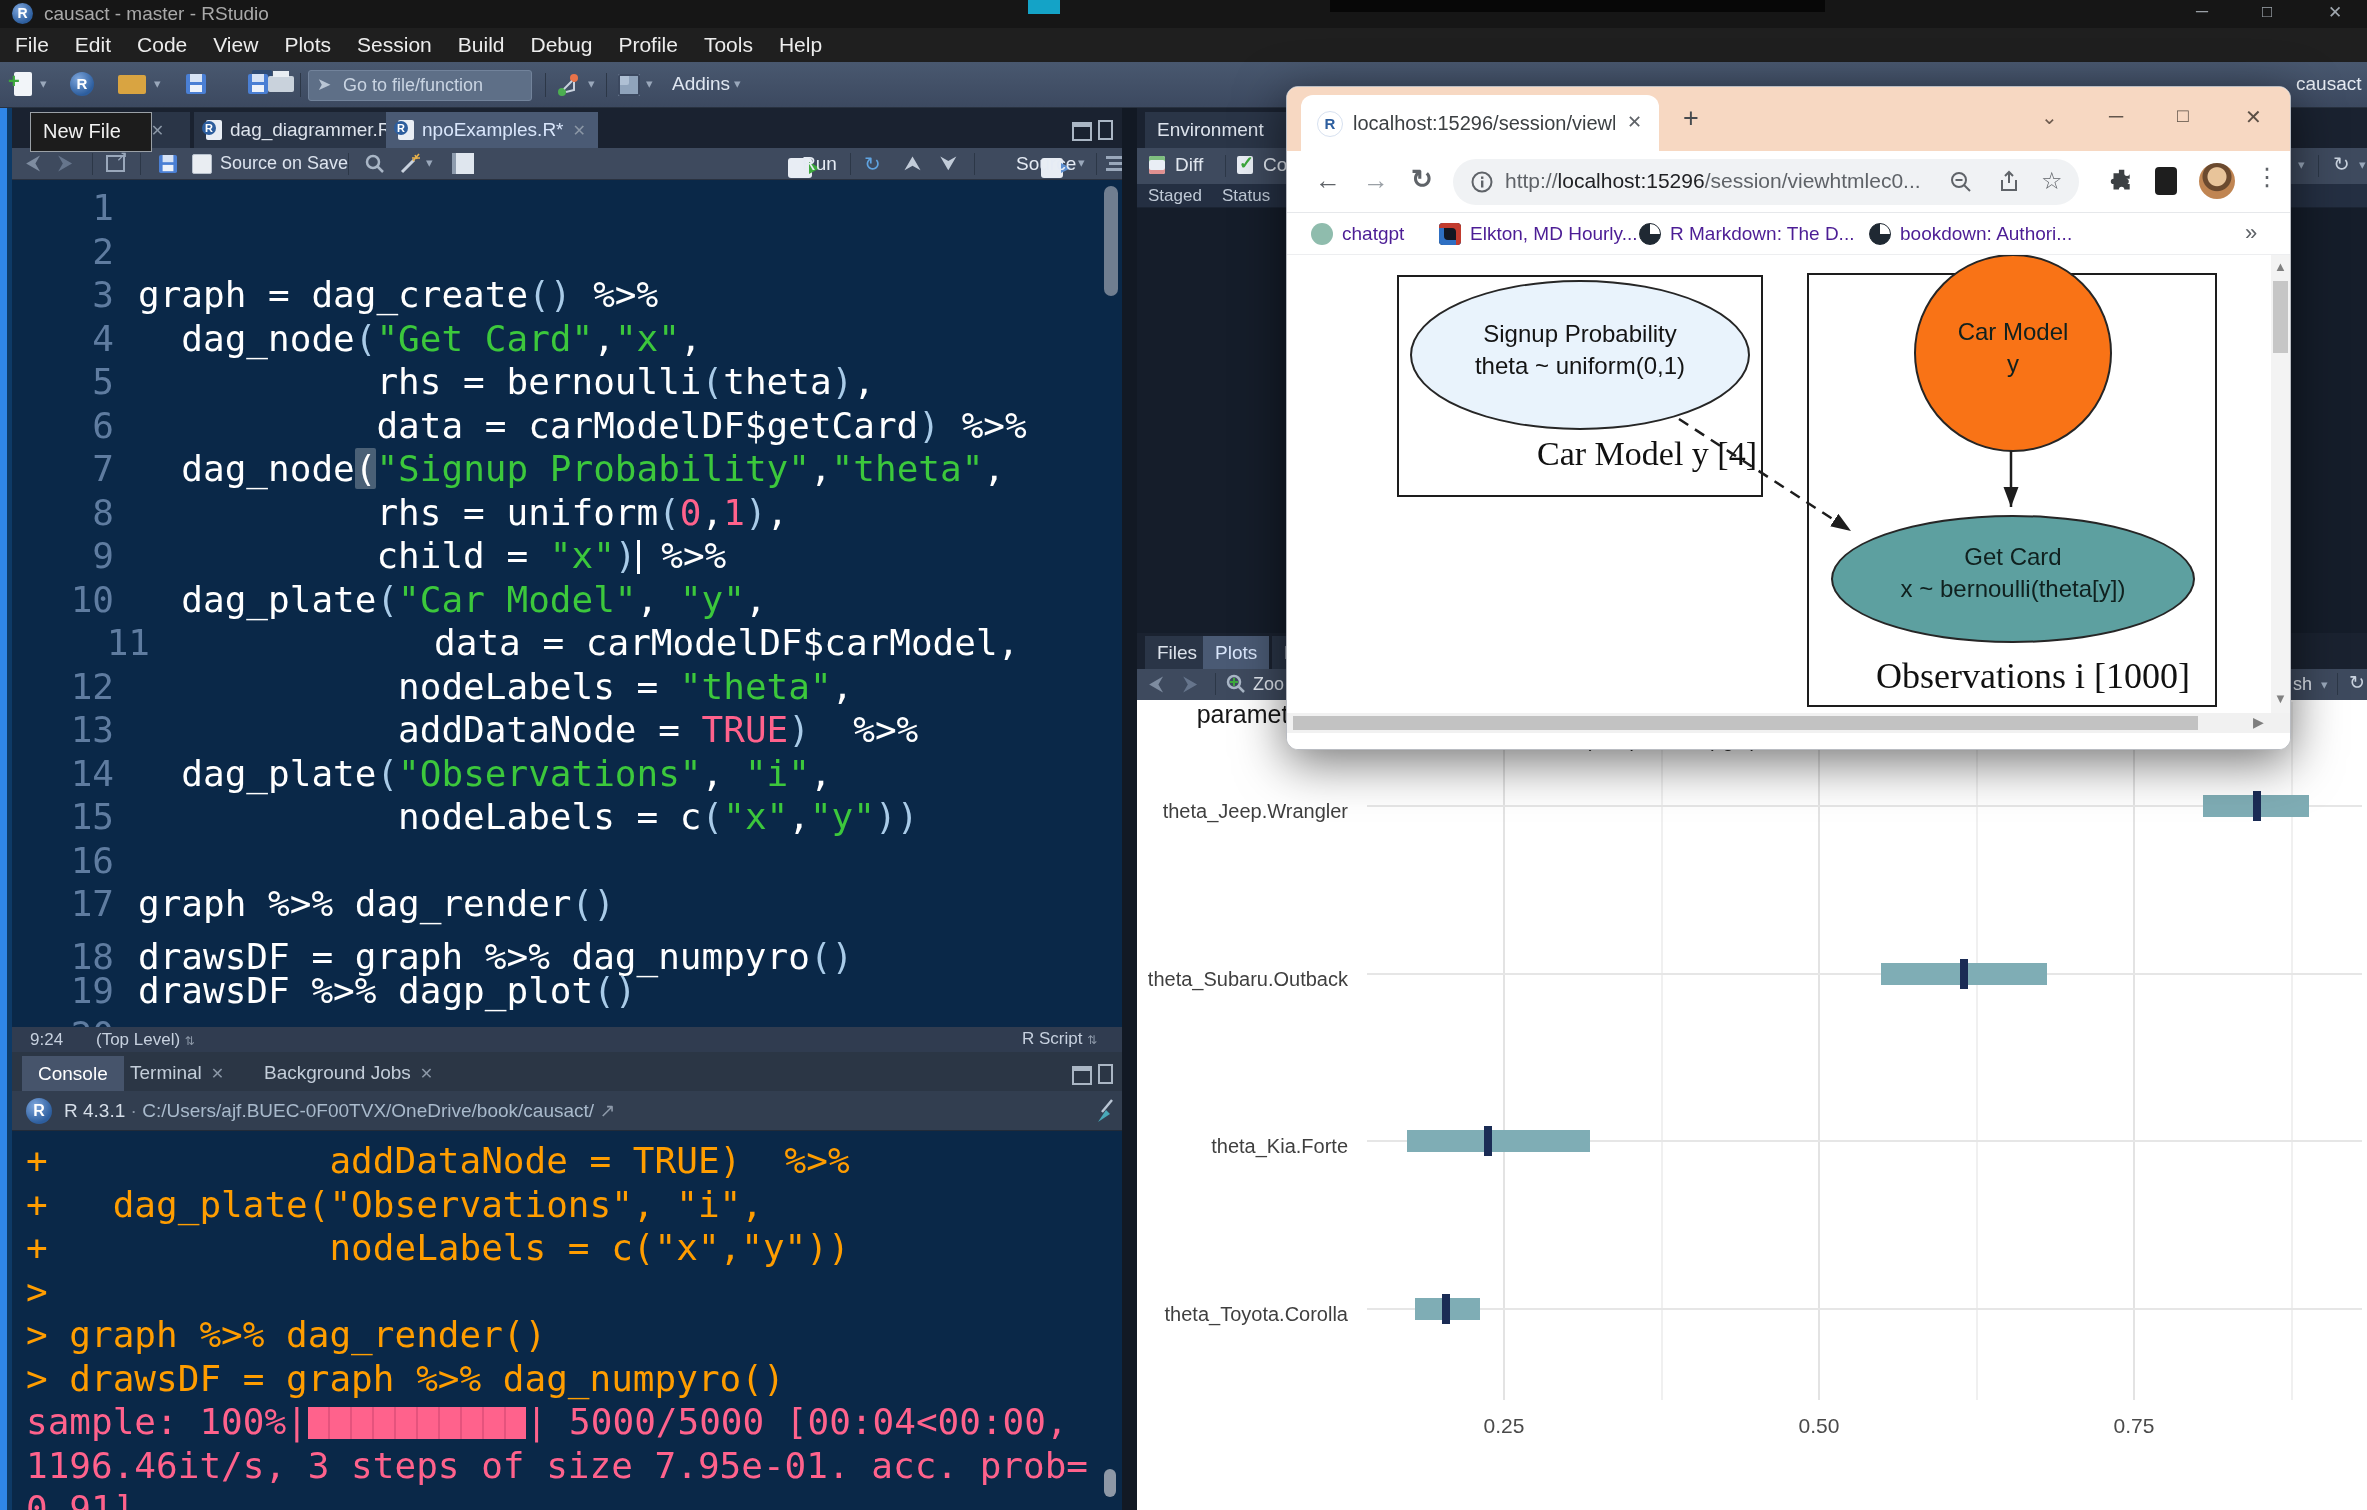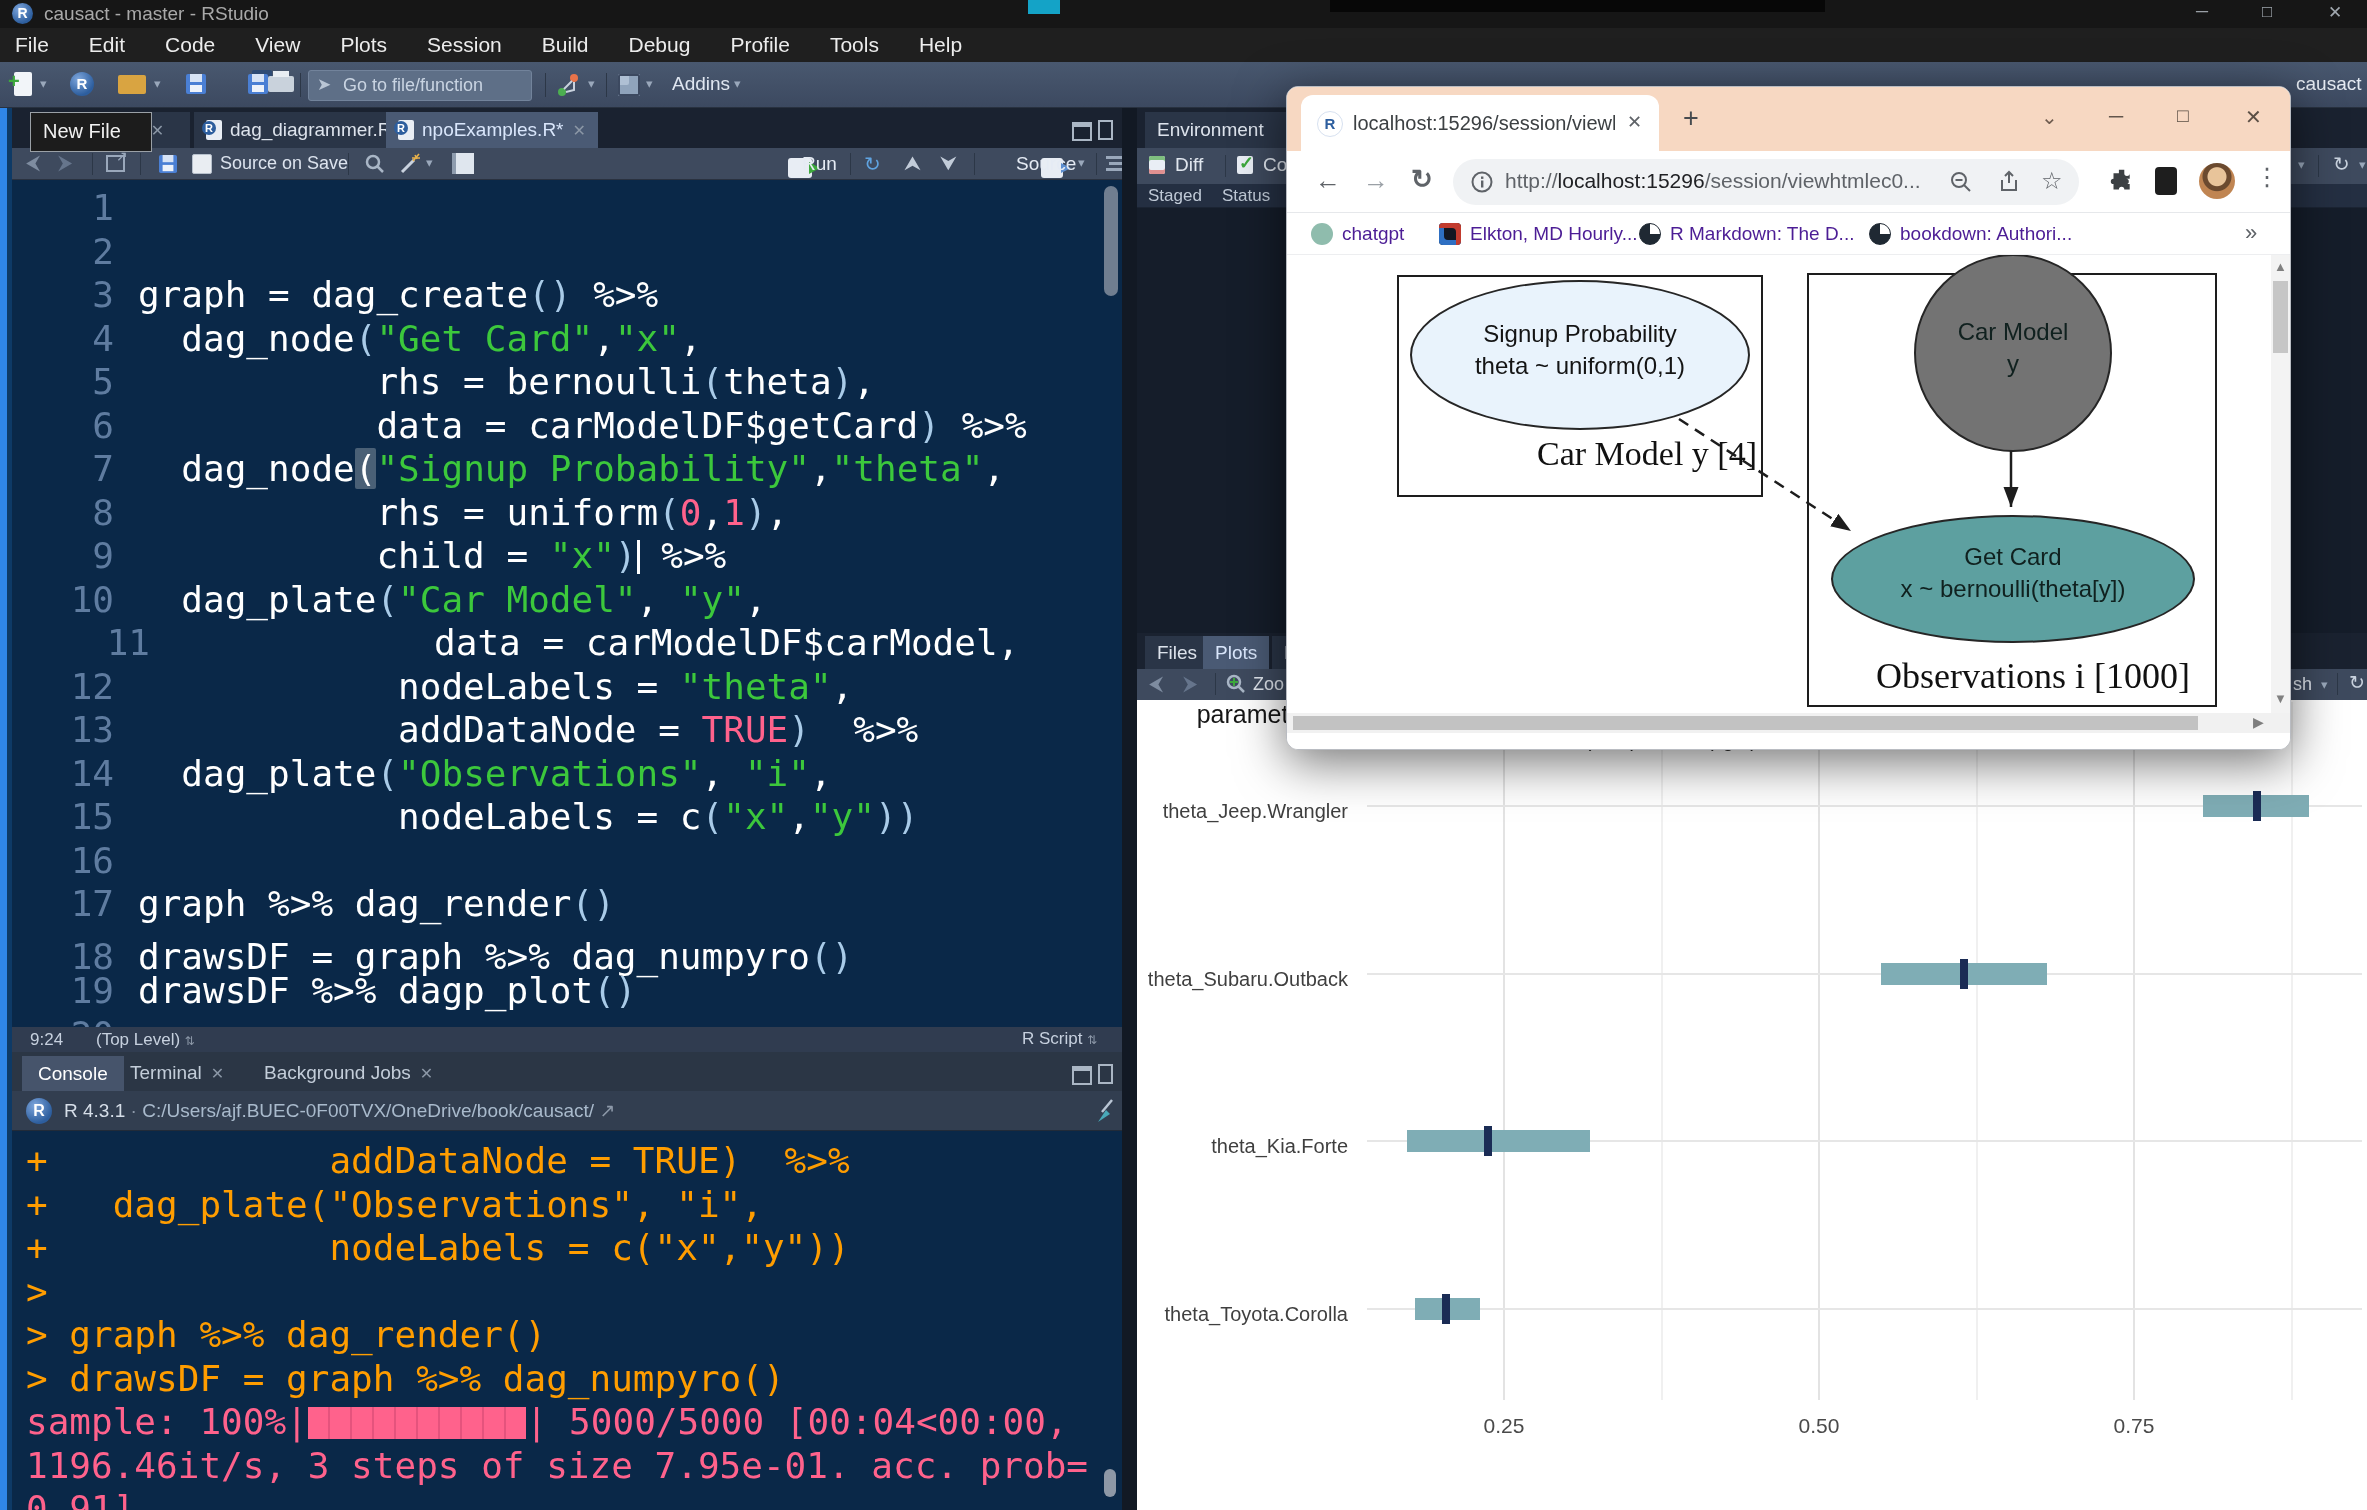"File" div.abs { gap: 14px -> none }
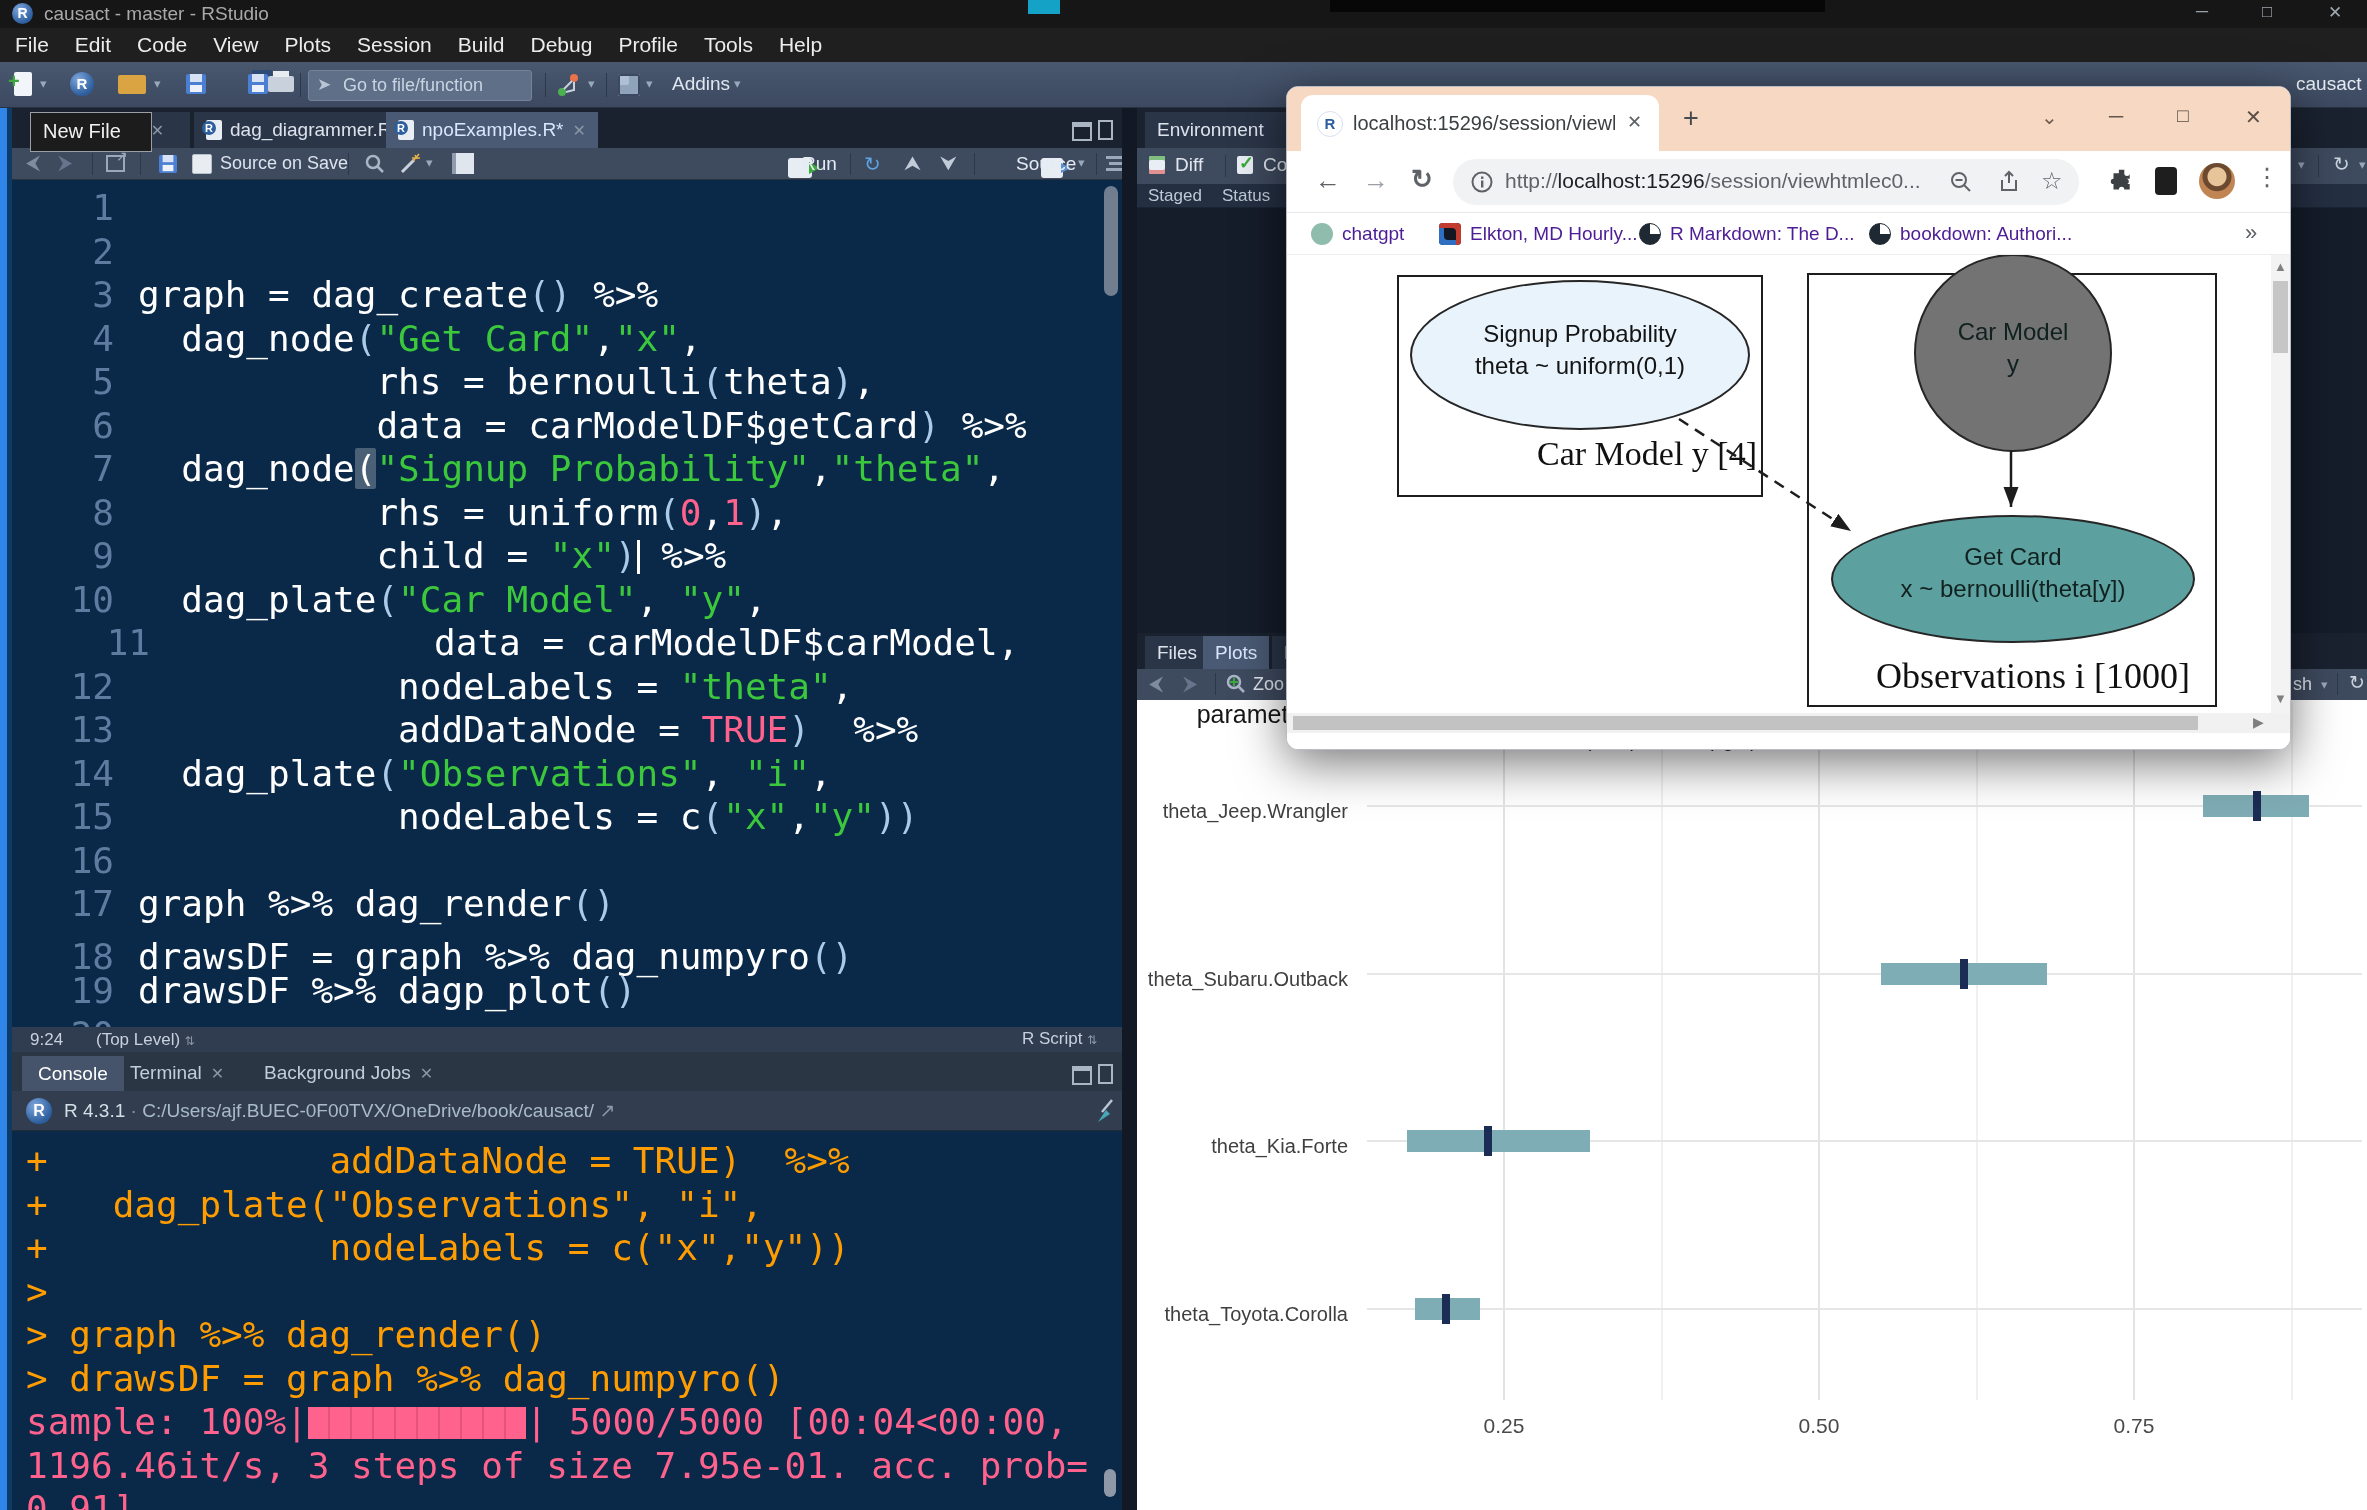"Car Model" div.abs { background: #737373 -> #f97316 }
